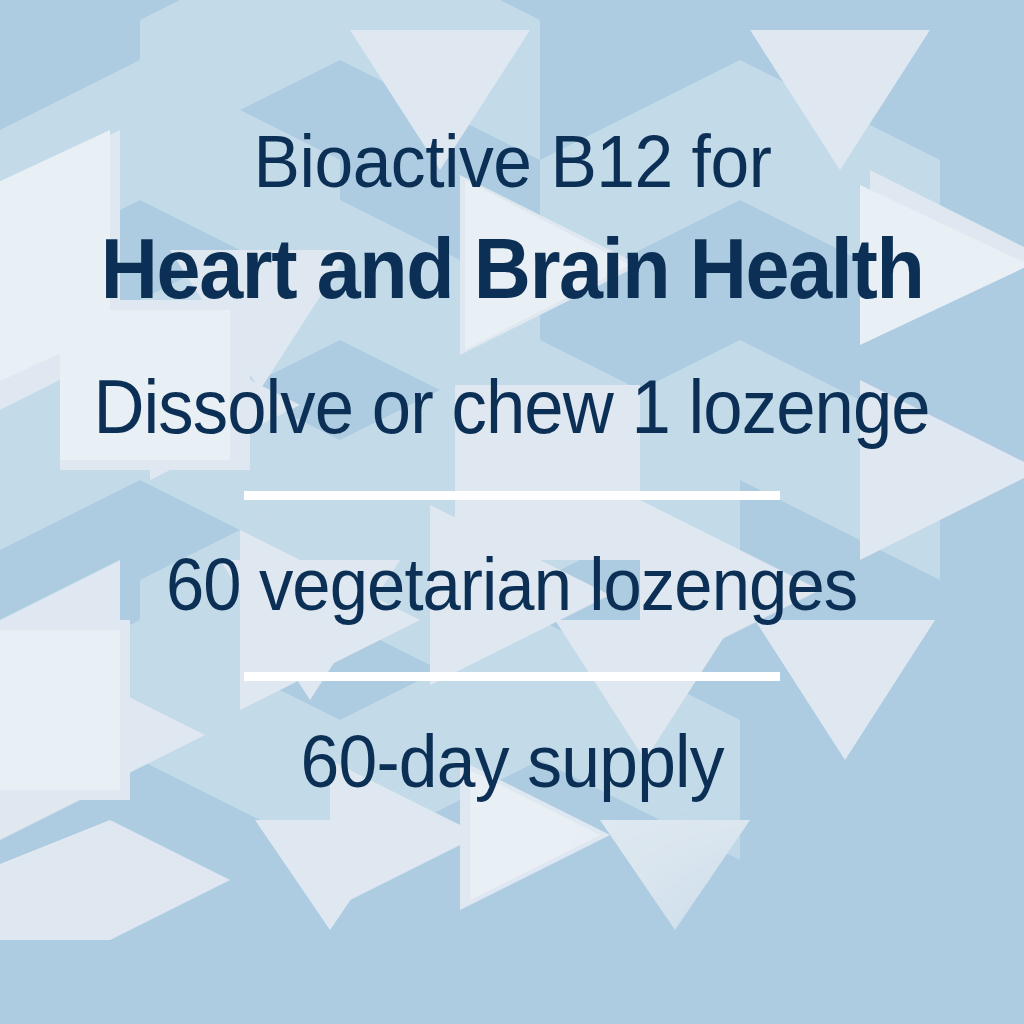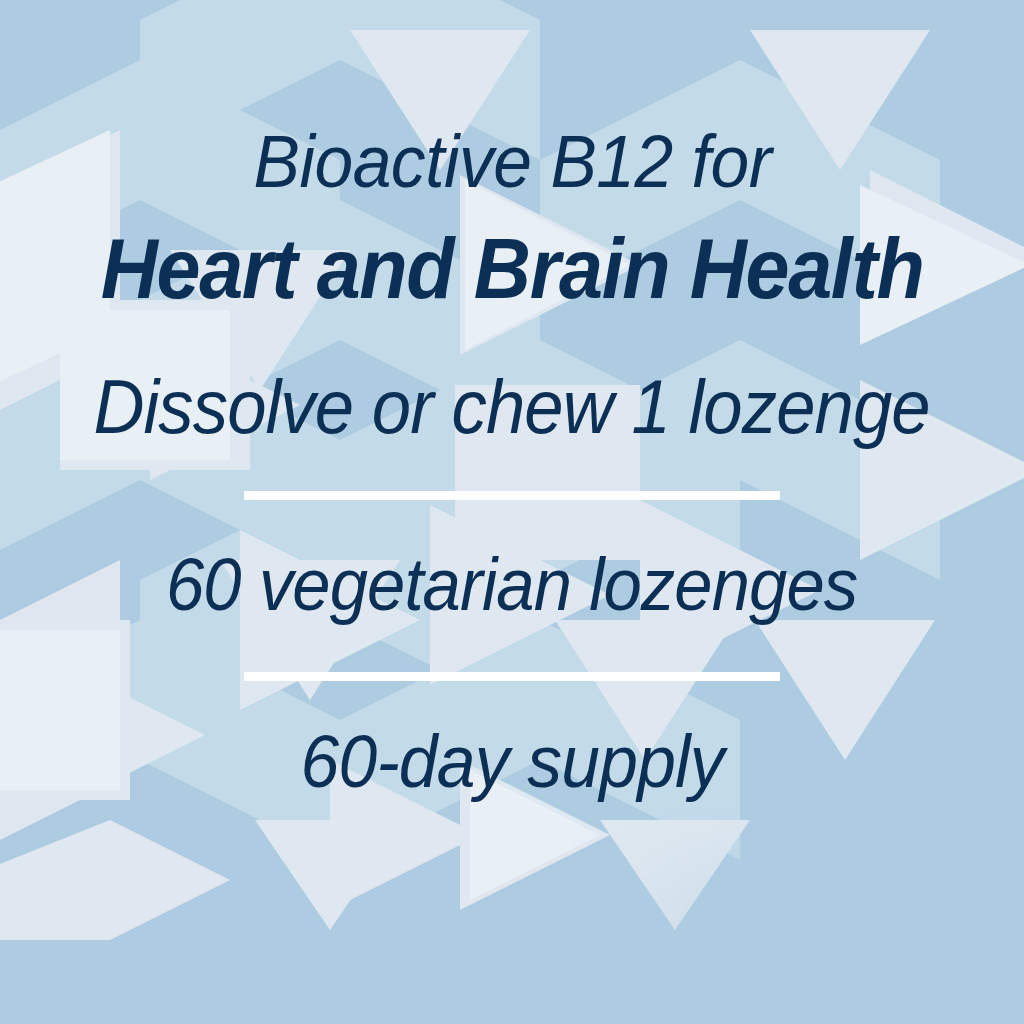"Bioactive B12 for" #card { font-style: italic -> none }
